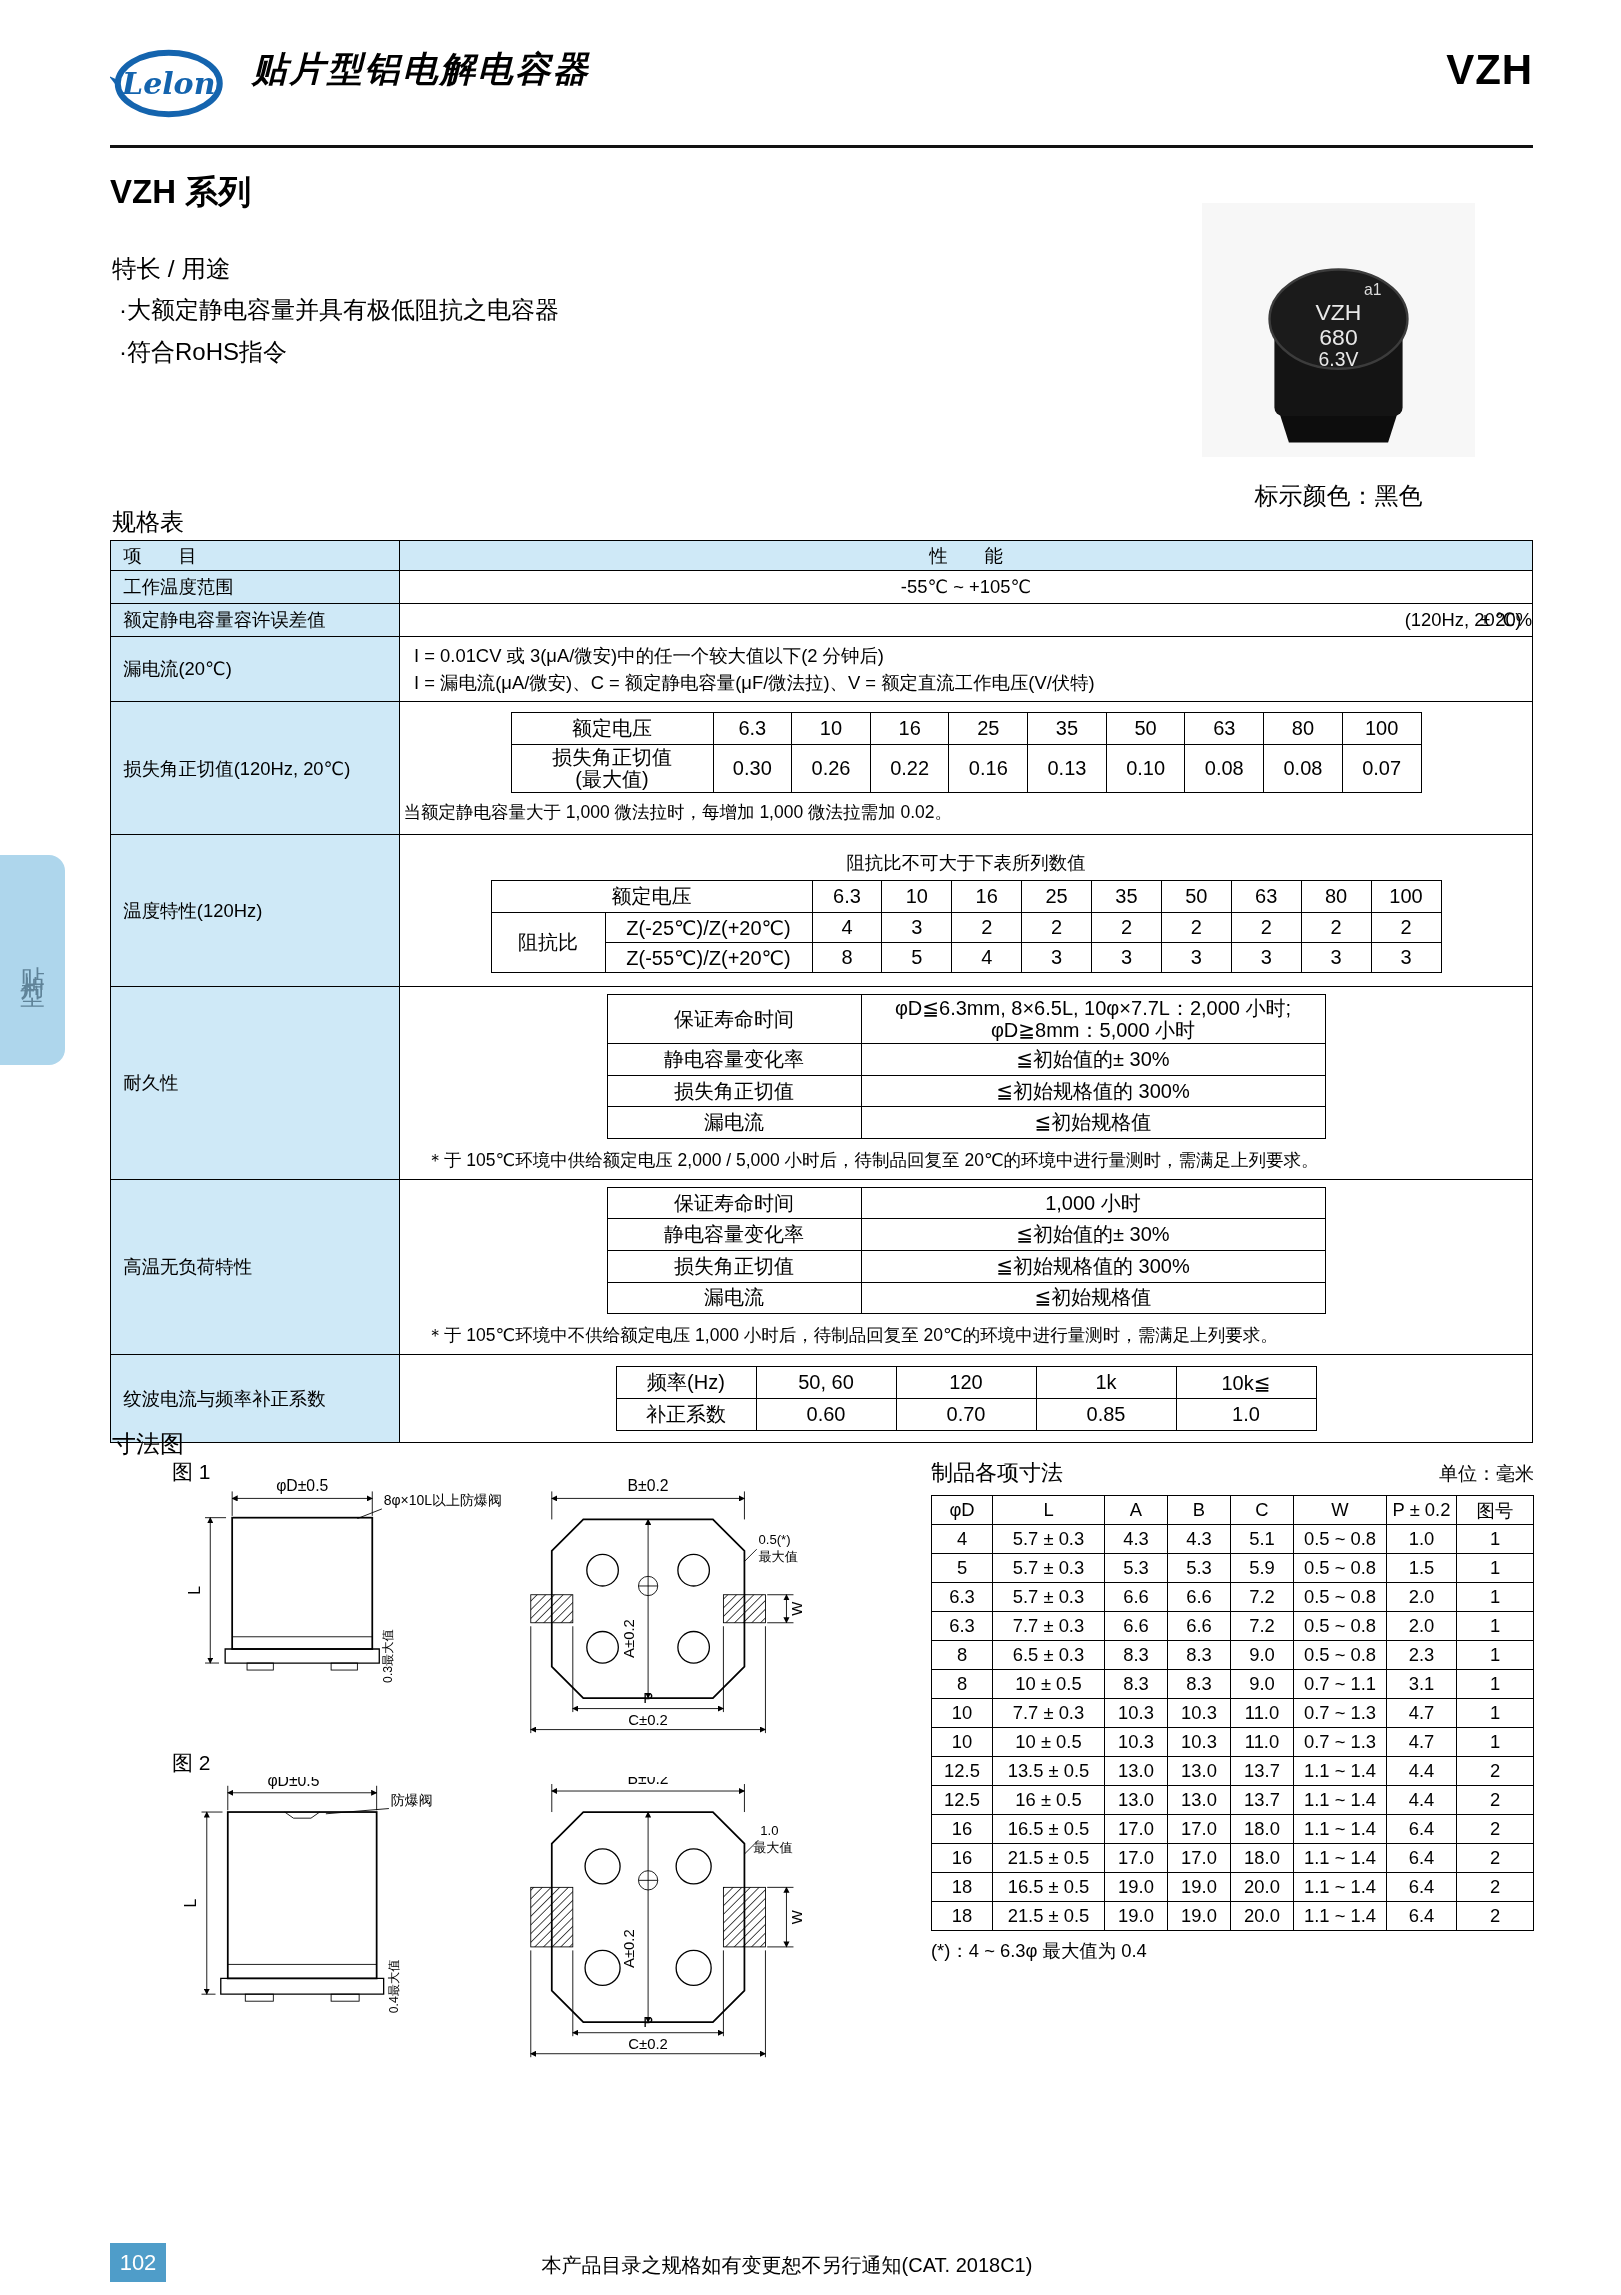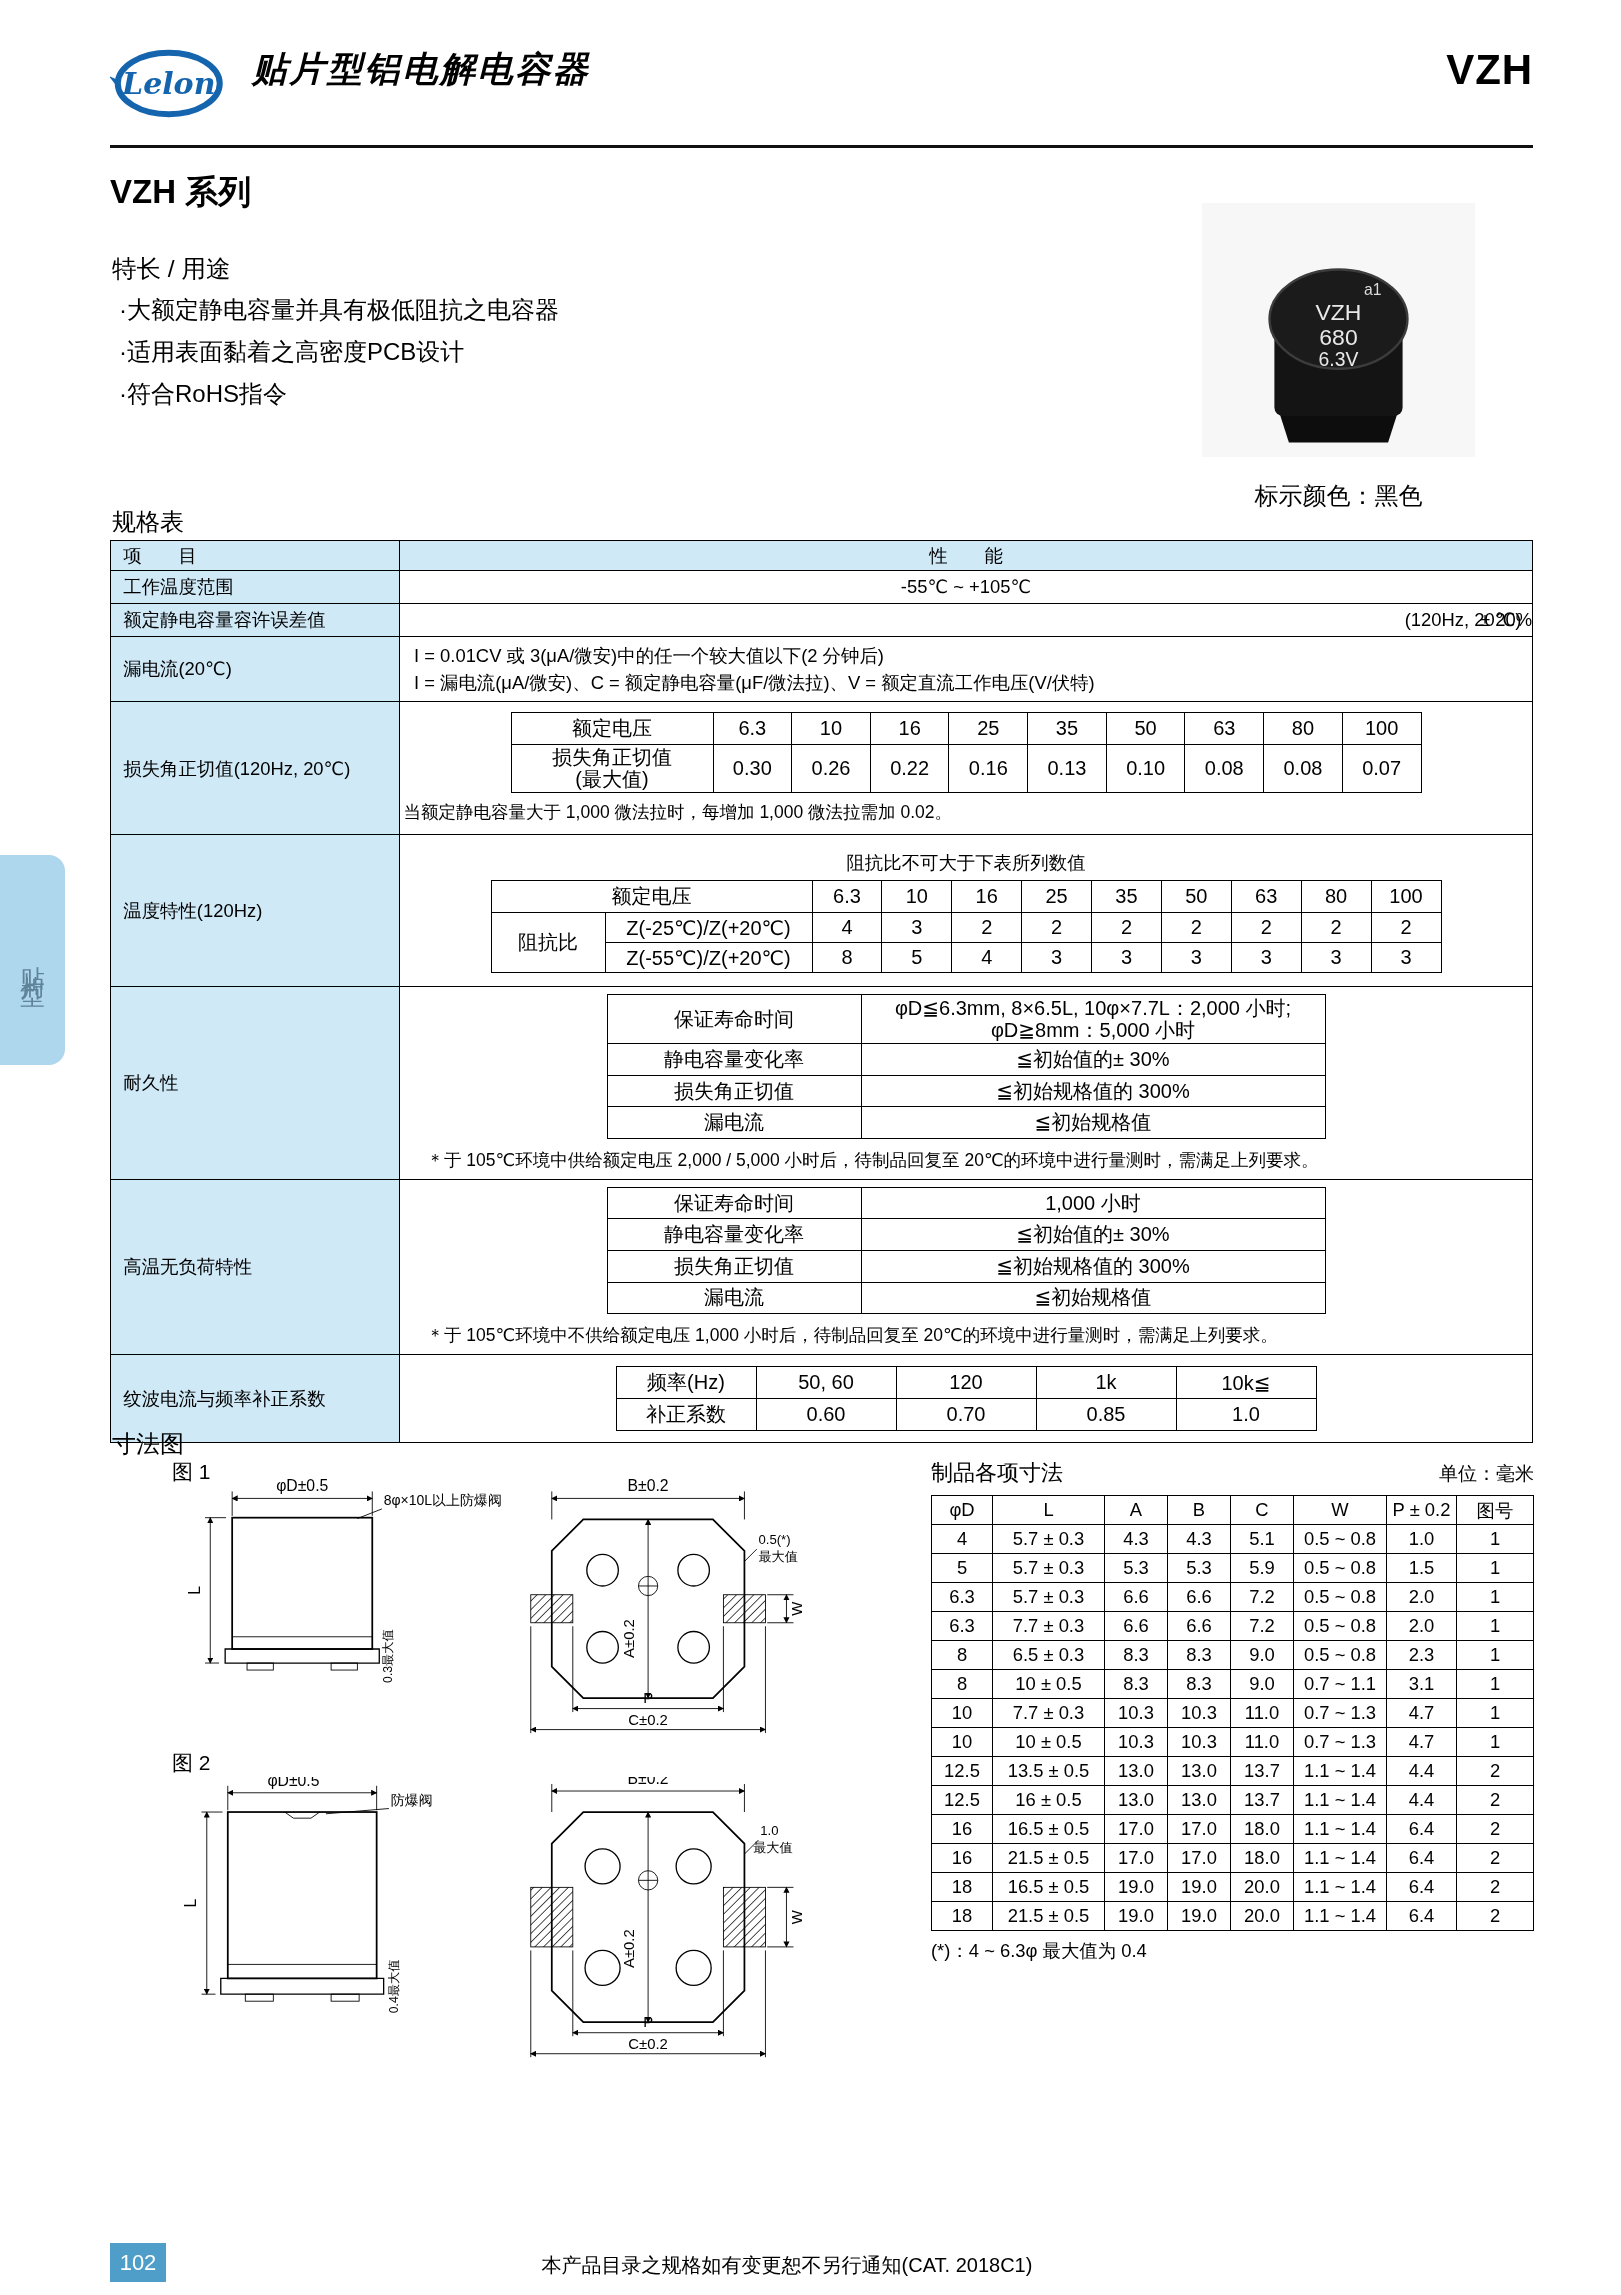"·适用表面黏着之高密度PCB设计" div { html: <div>·适用表面黏着之高密度PCB设计</div> -> none }
